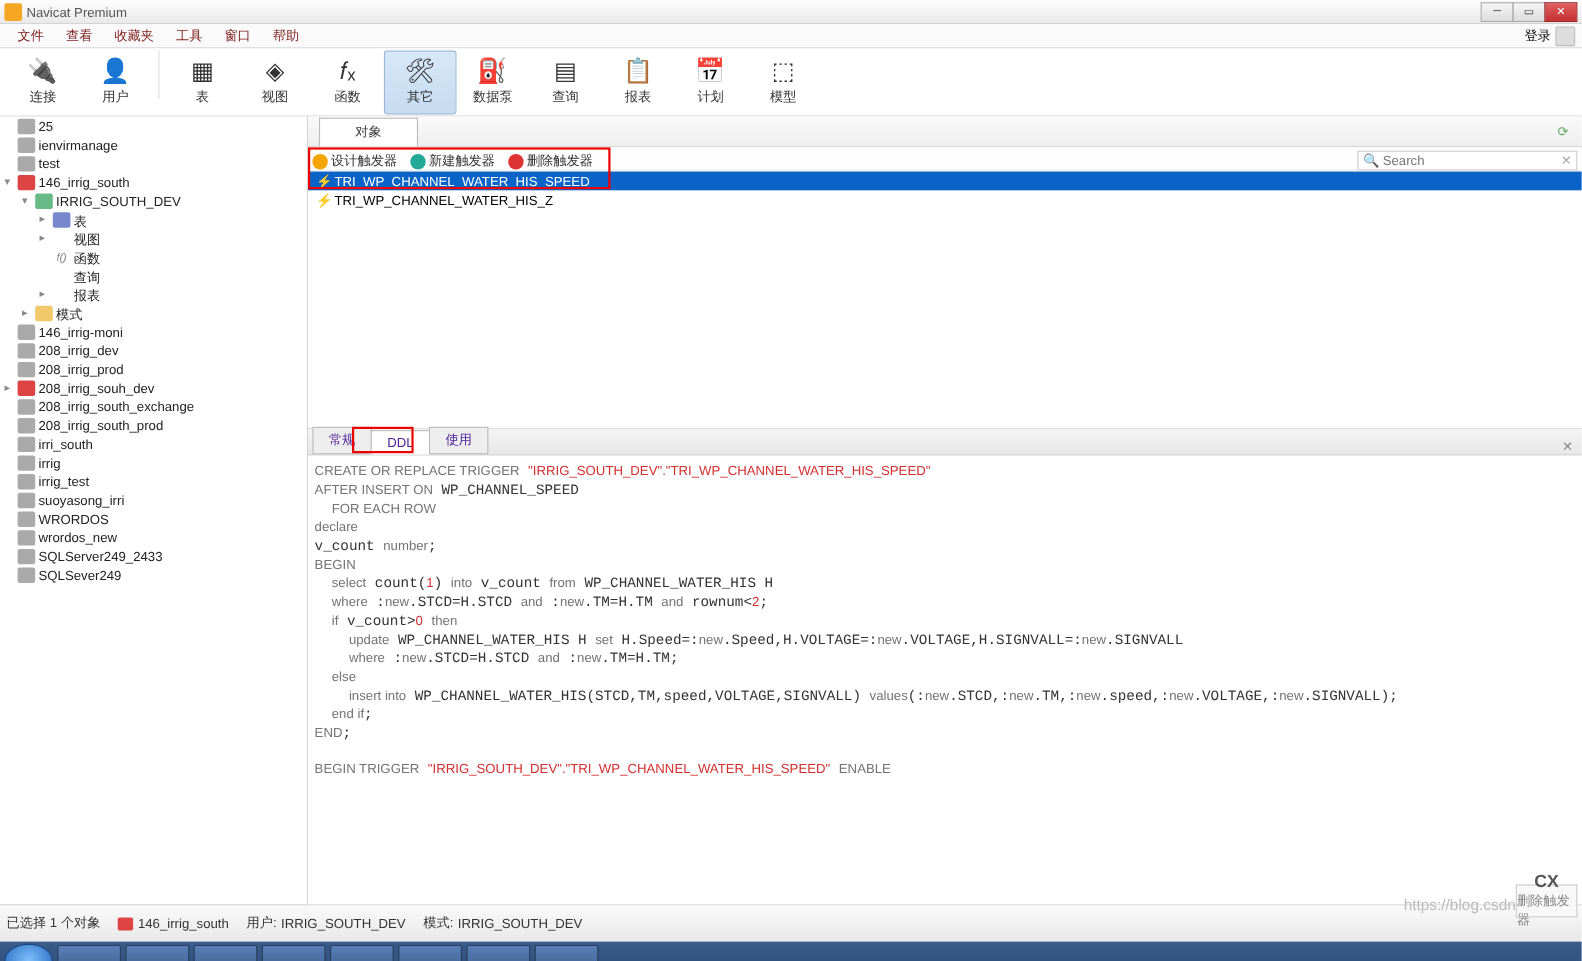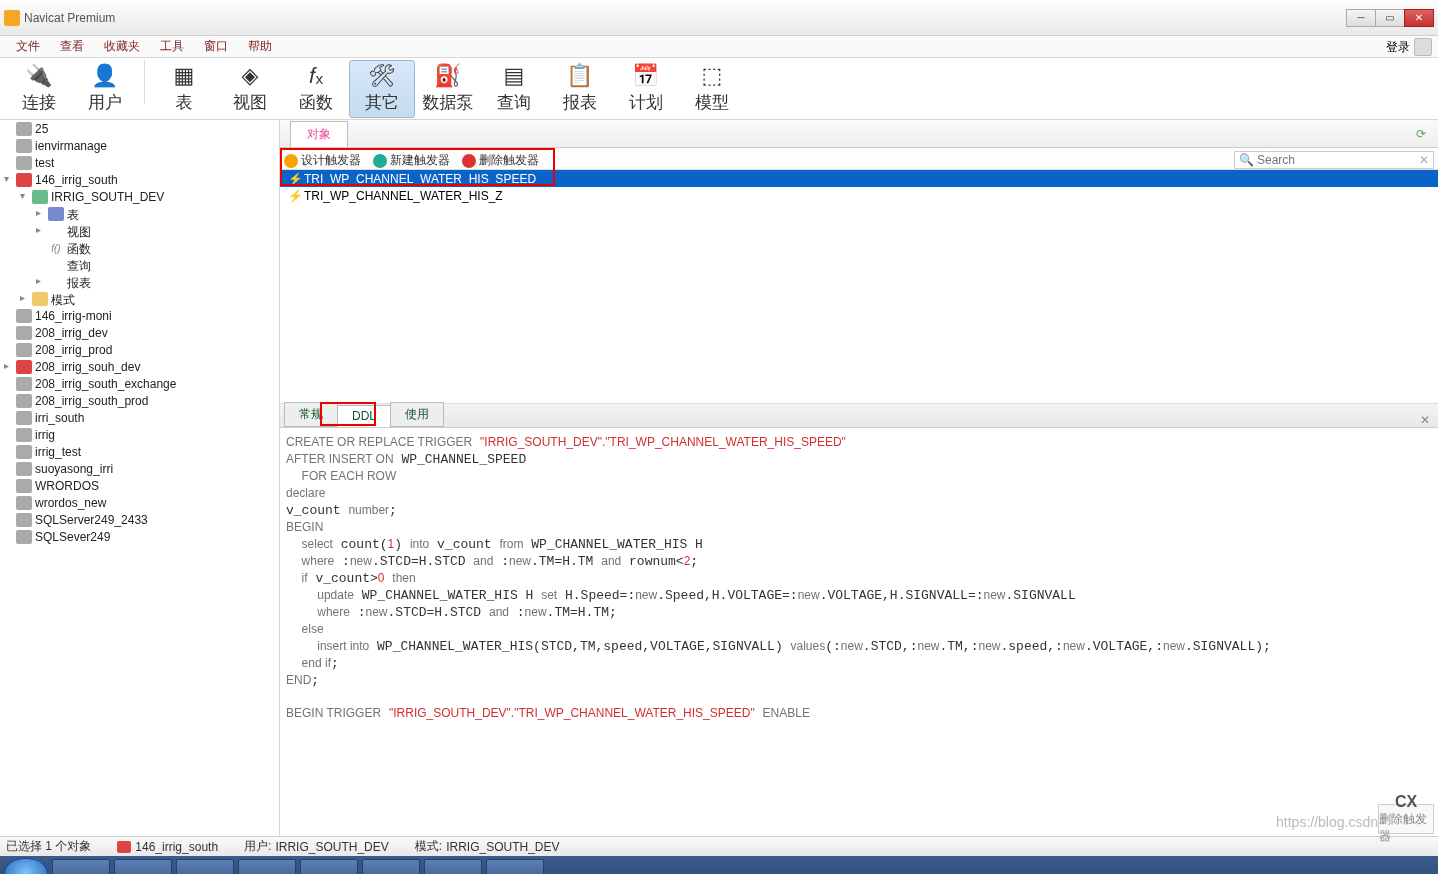"Navicat Premium" .titlebar { height: 36px -> 22px }
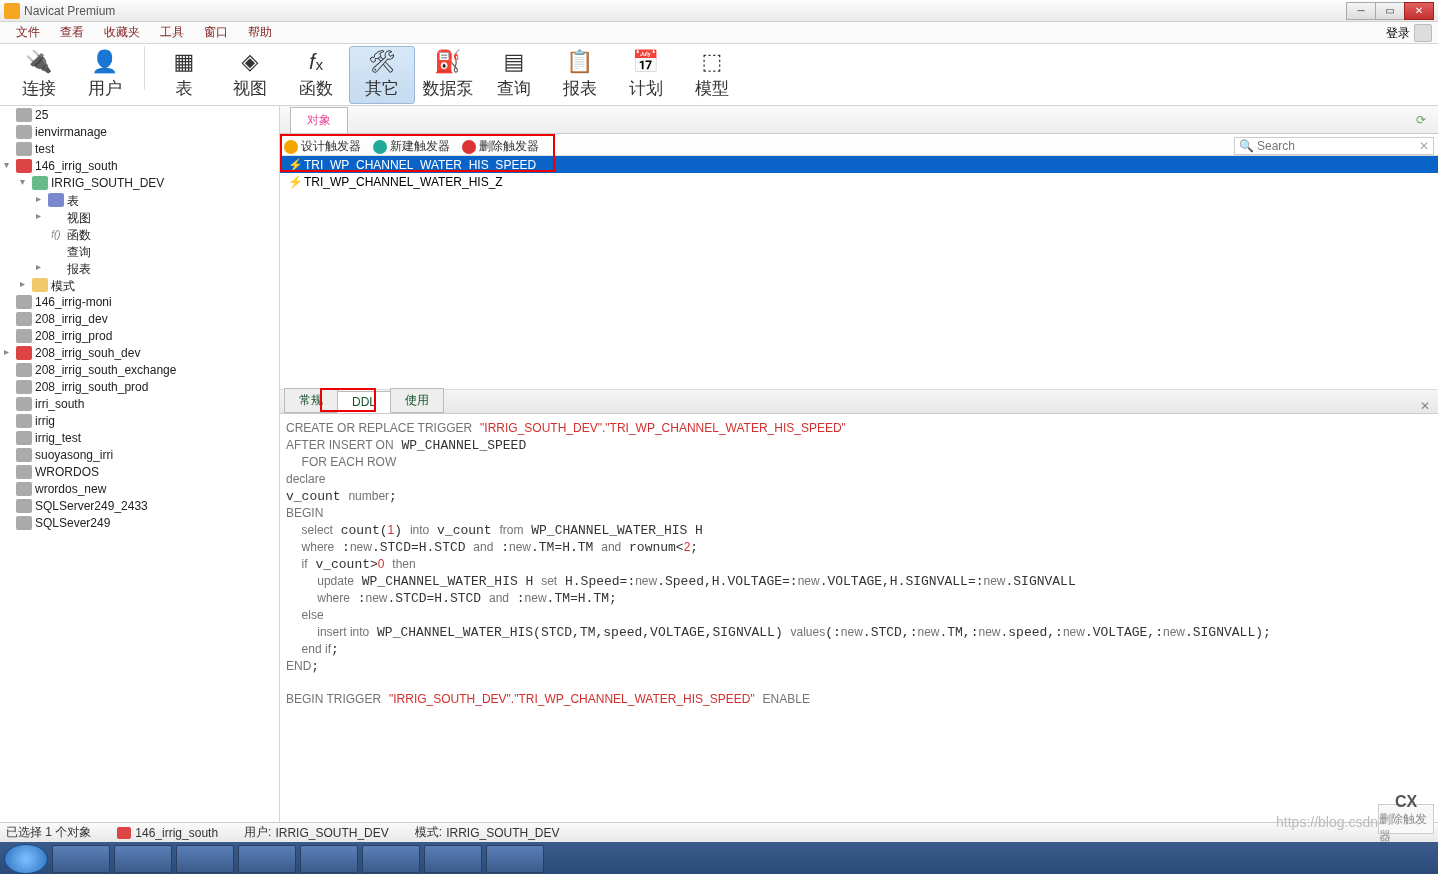"登录" .menubar .right { align-items: flex-end -> center }
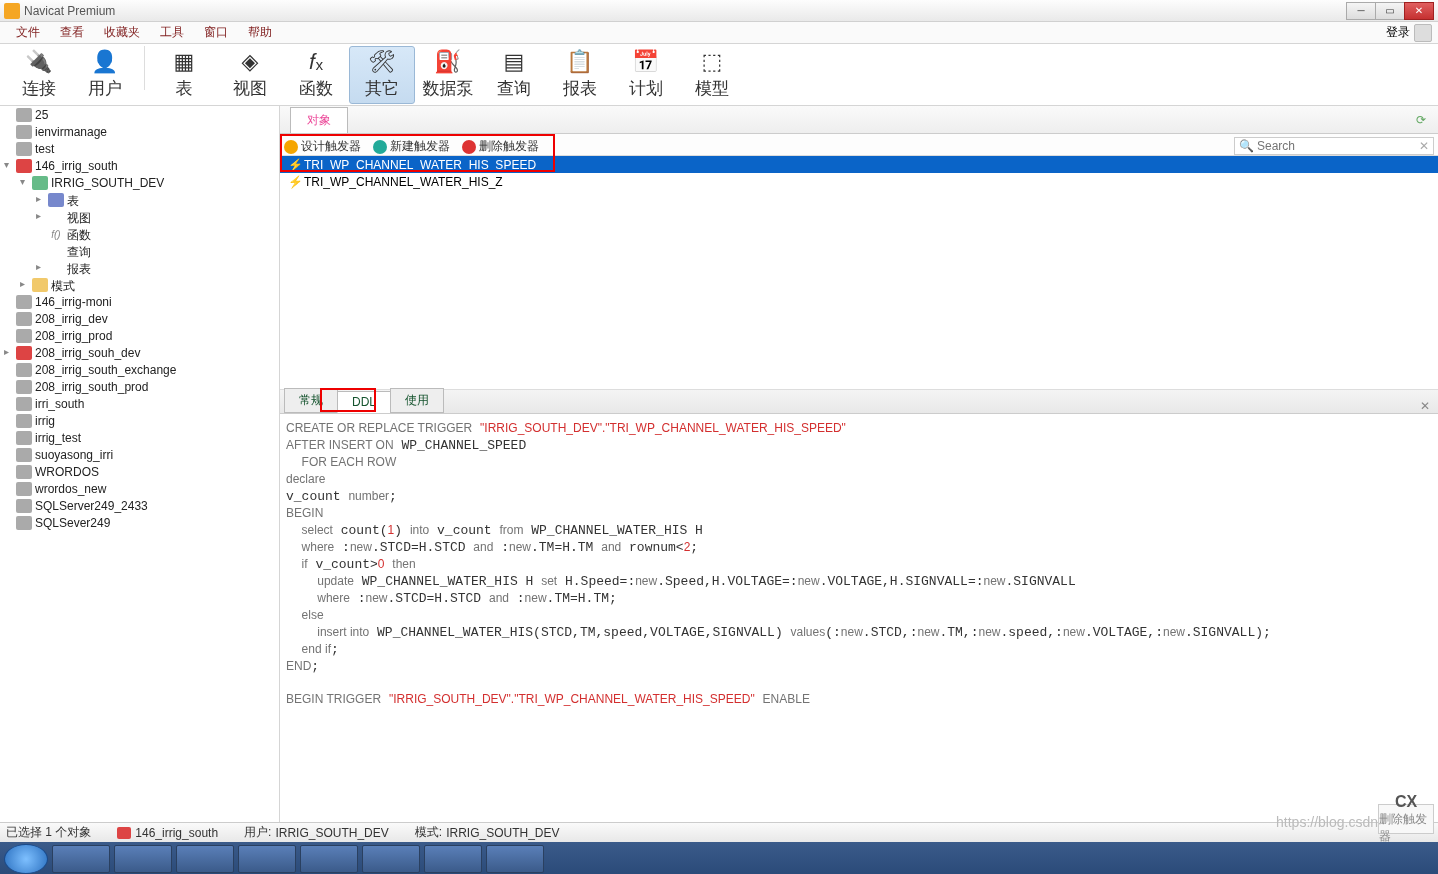"连接" .tool .tlabel { font-size: 17px -> 12px }
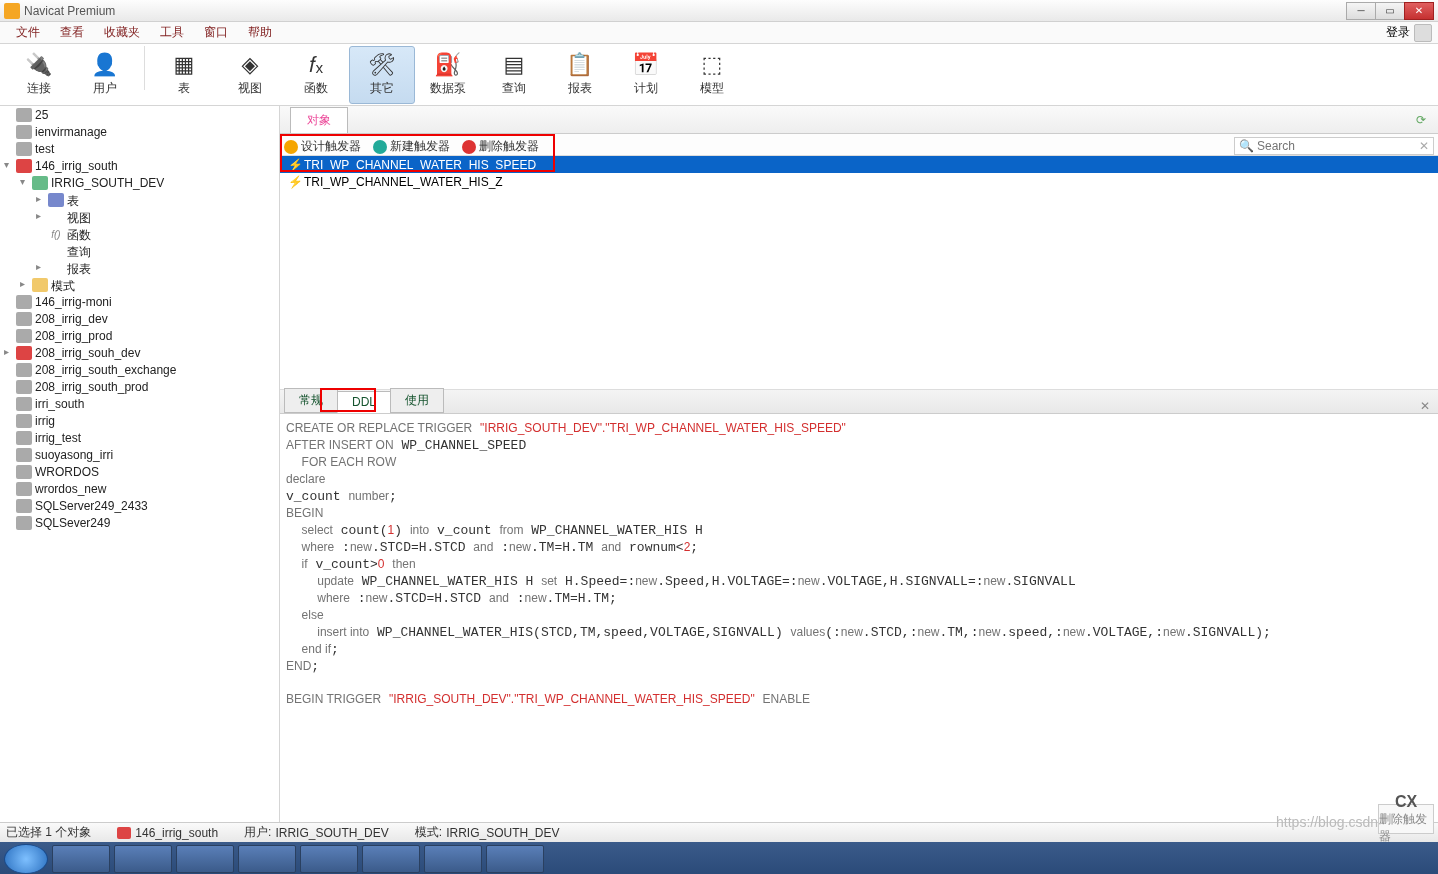"对象" .obj-tab { color: #ec4899 -> #404040; padding: 4px 16px -> 4px 32px }
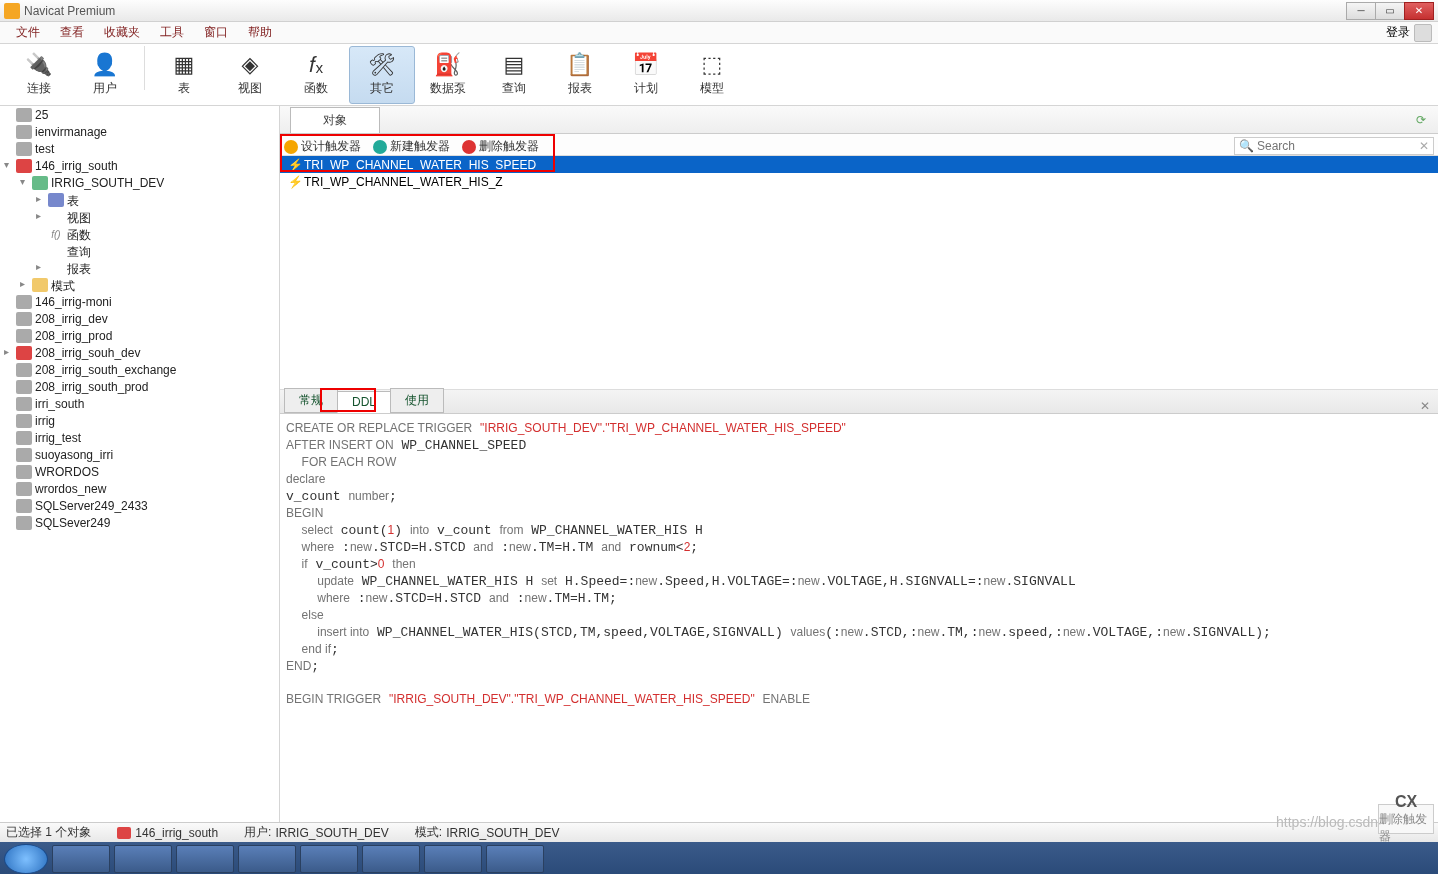"常规" .ddl-tab { color: #14532d -> #4c1d95 }
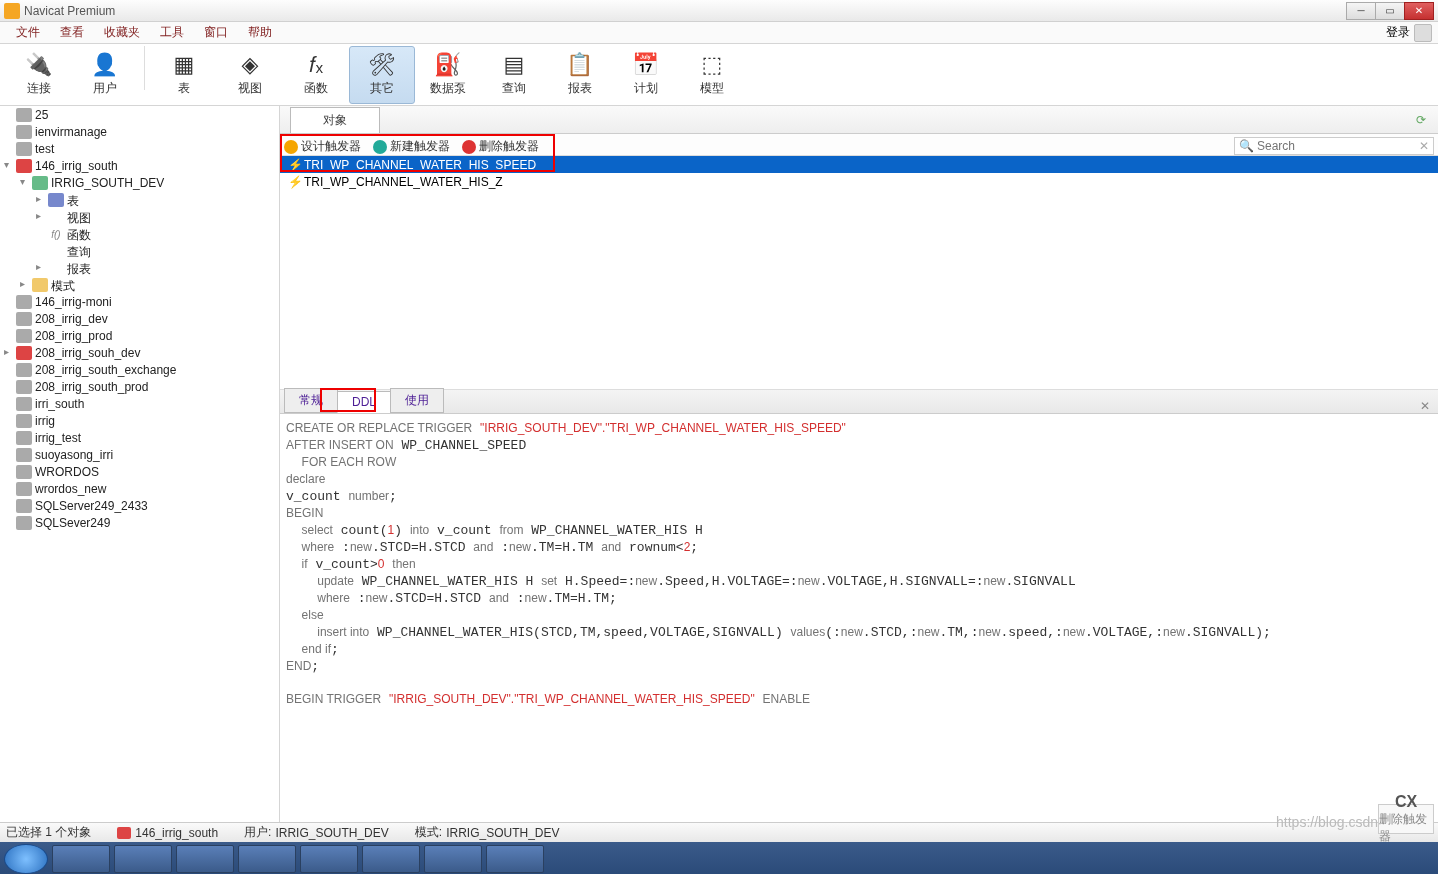"已选择 1 个对象" .statusbar { gap: 26px -> 16px; height: 20px -> 34px }
